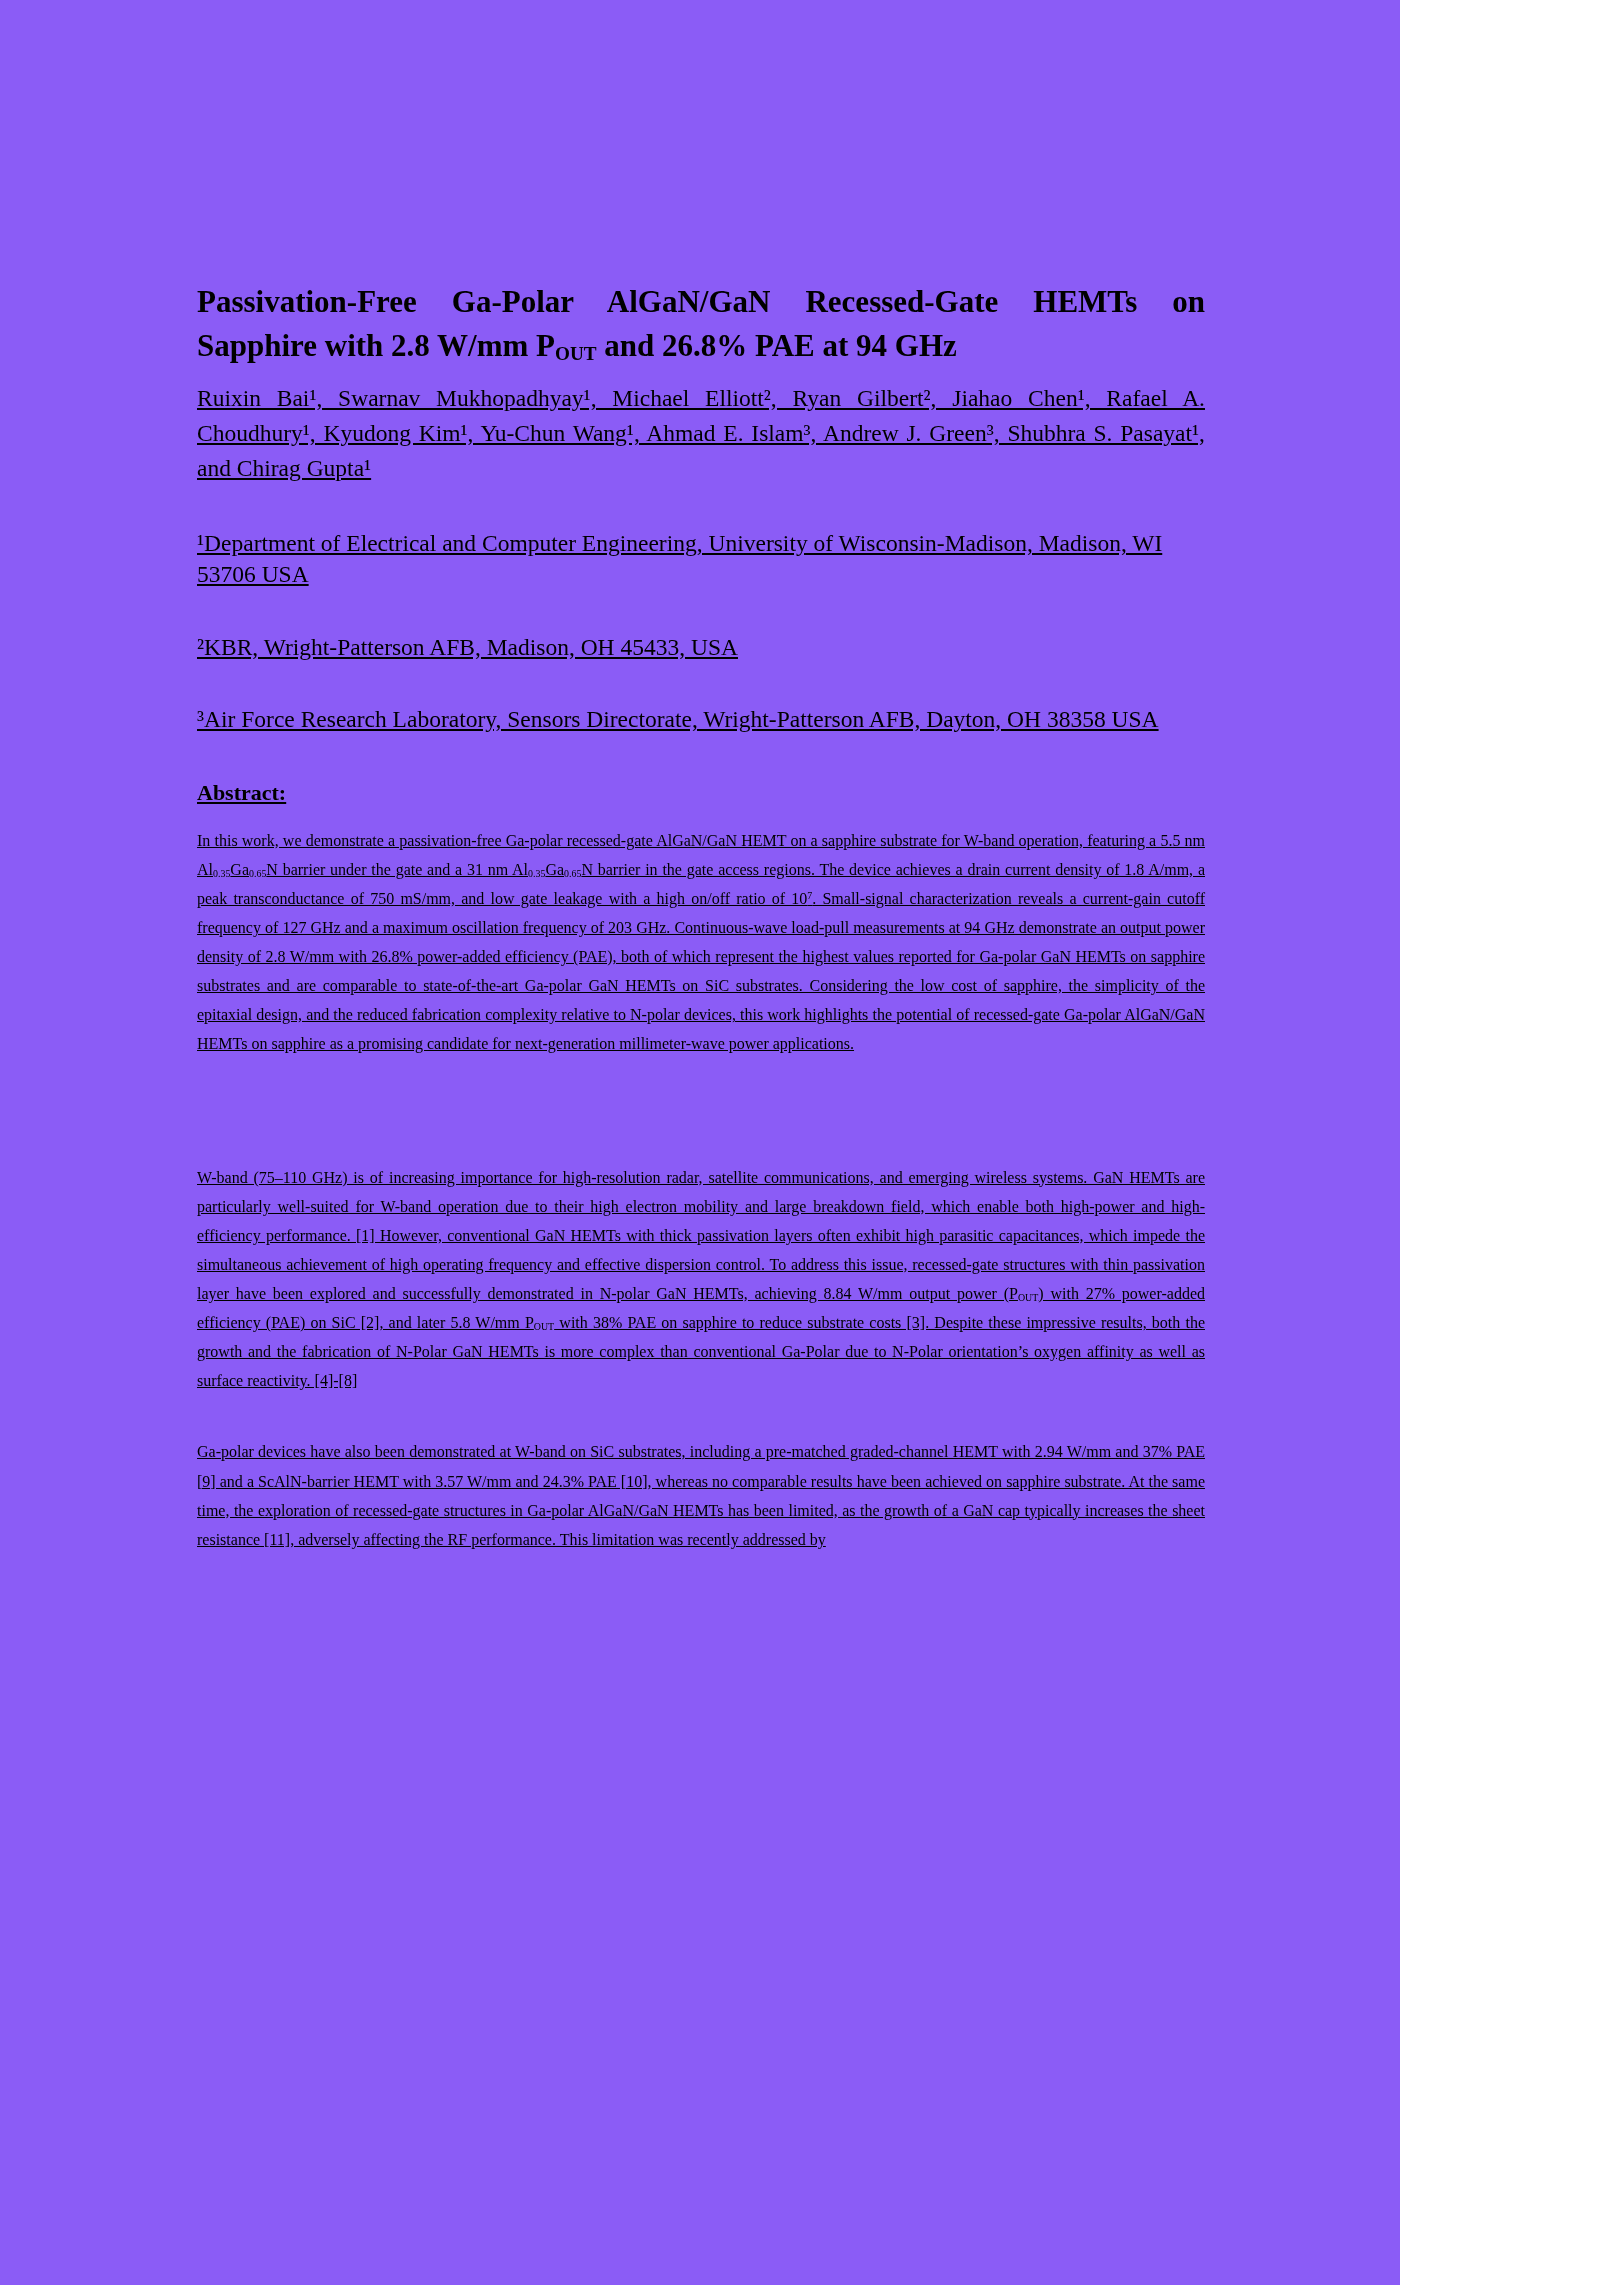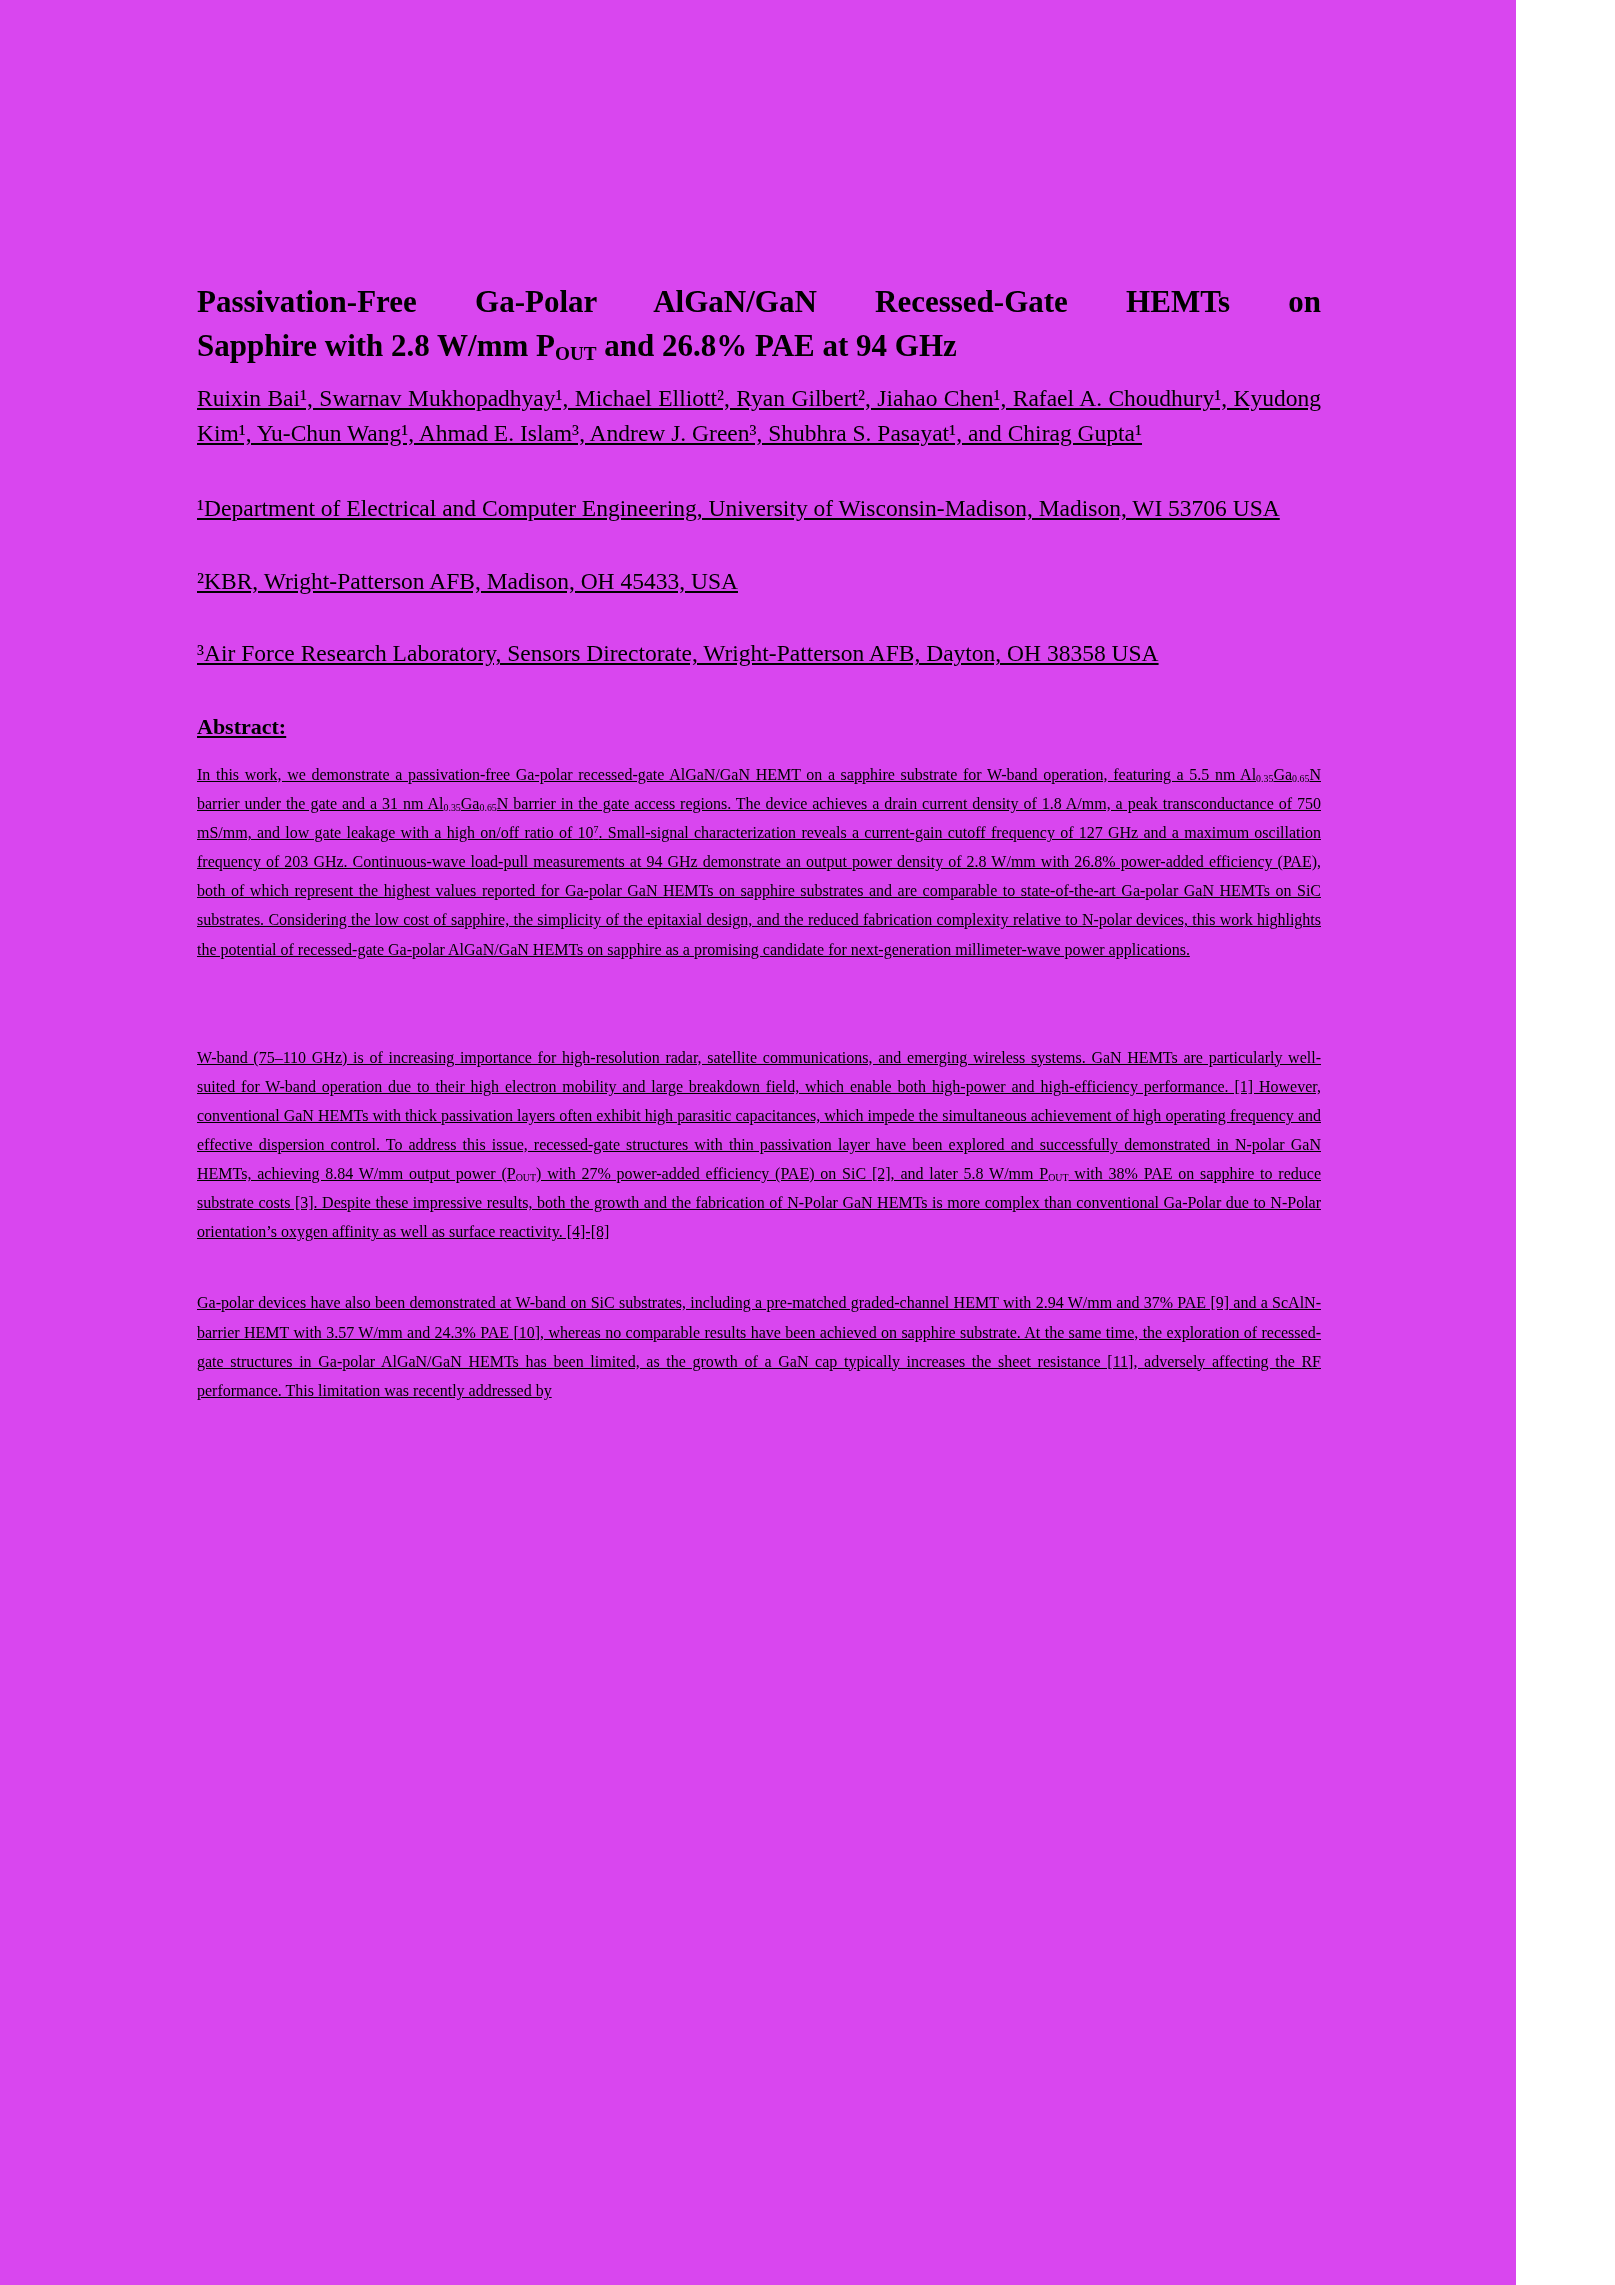"Passivation-Free Ga-Polar AlGaN/GaN" .page { background: #d946ef -> #8b5cf6; width: 1516px -> 1400px }
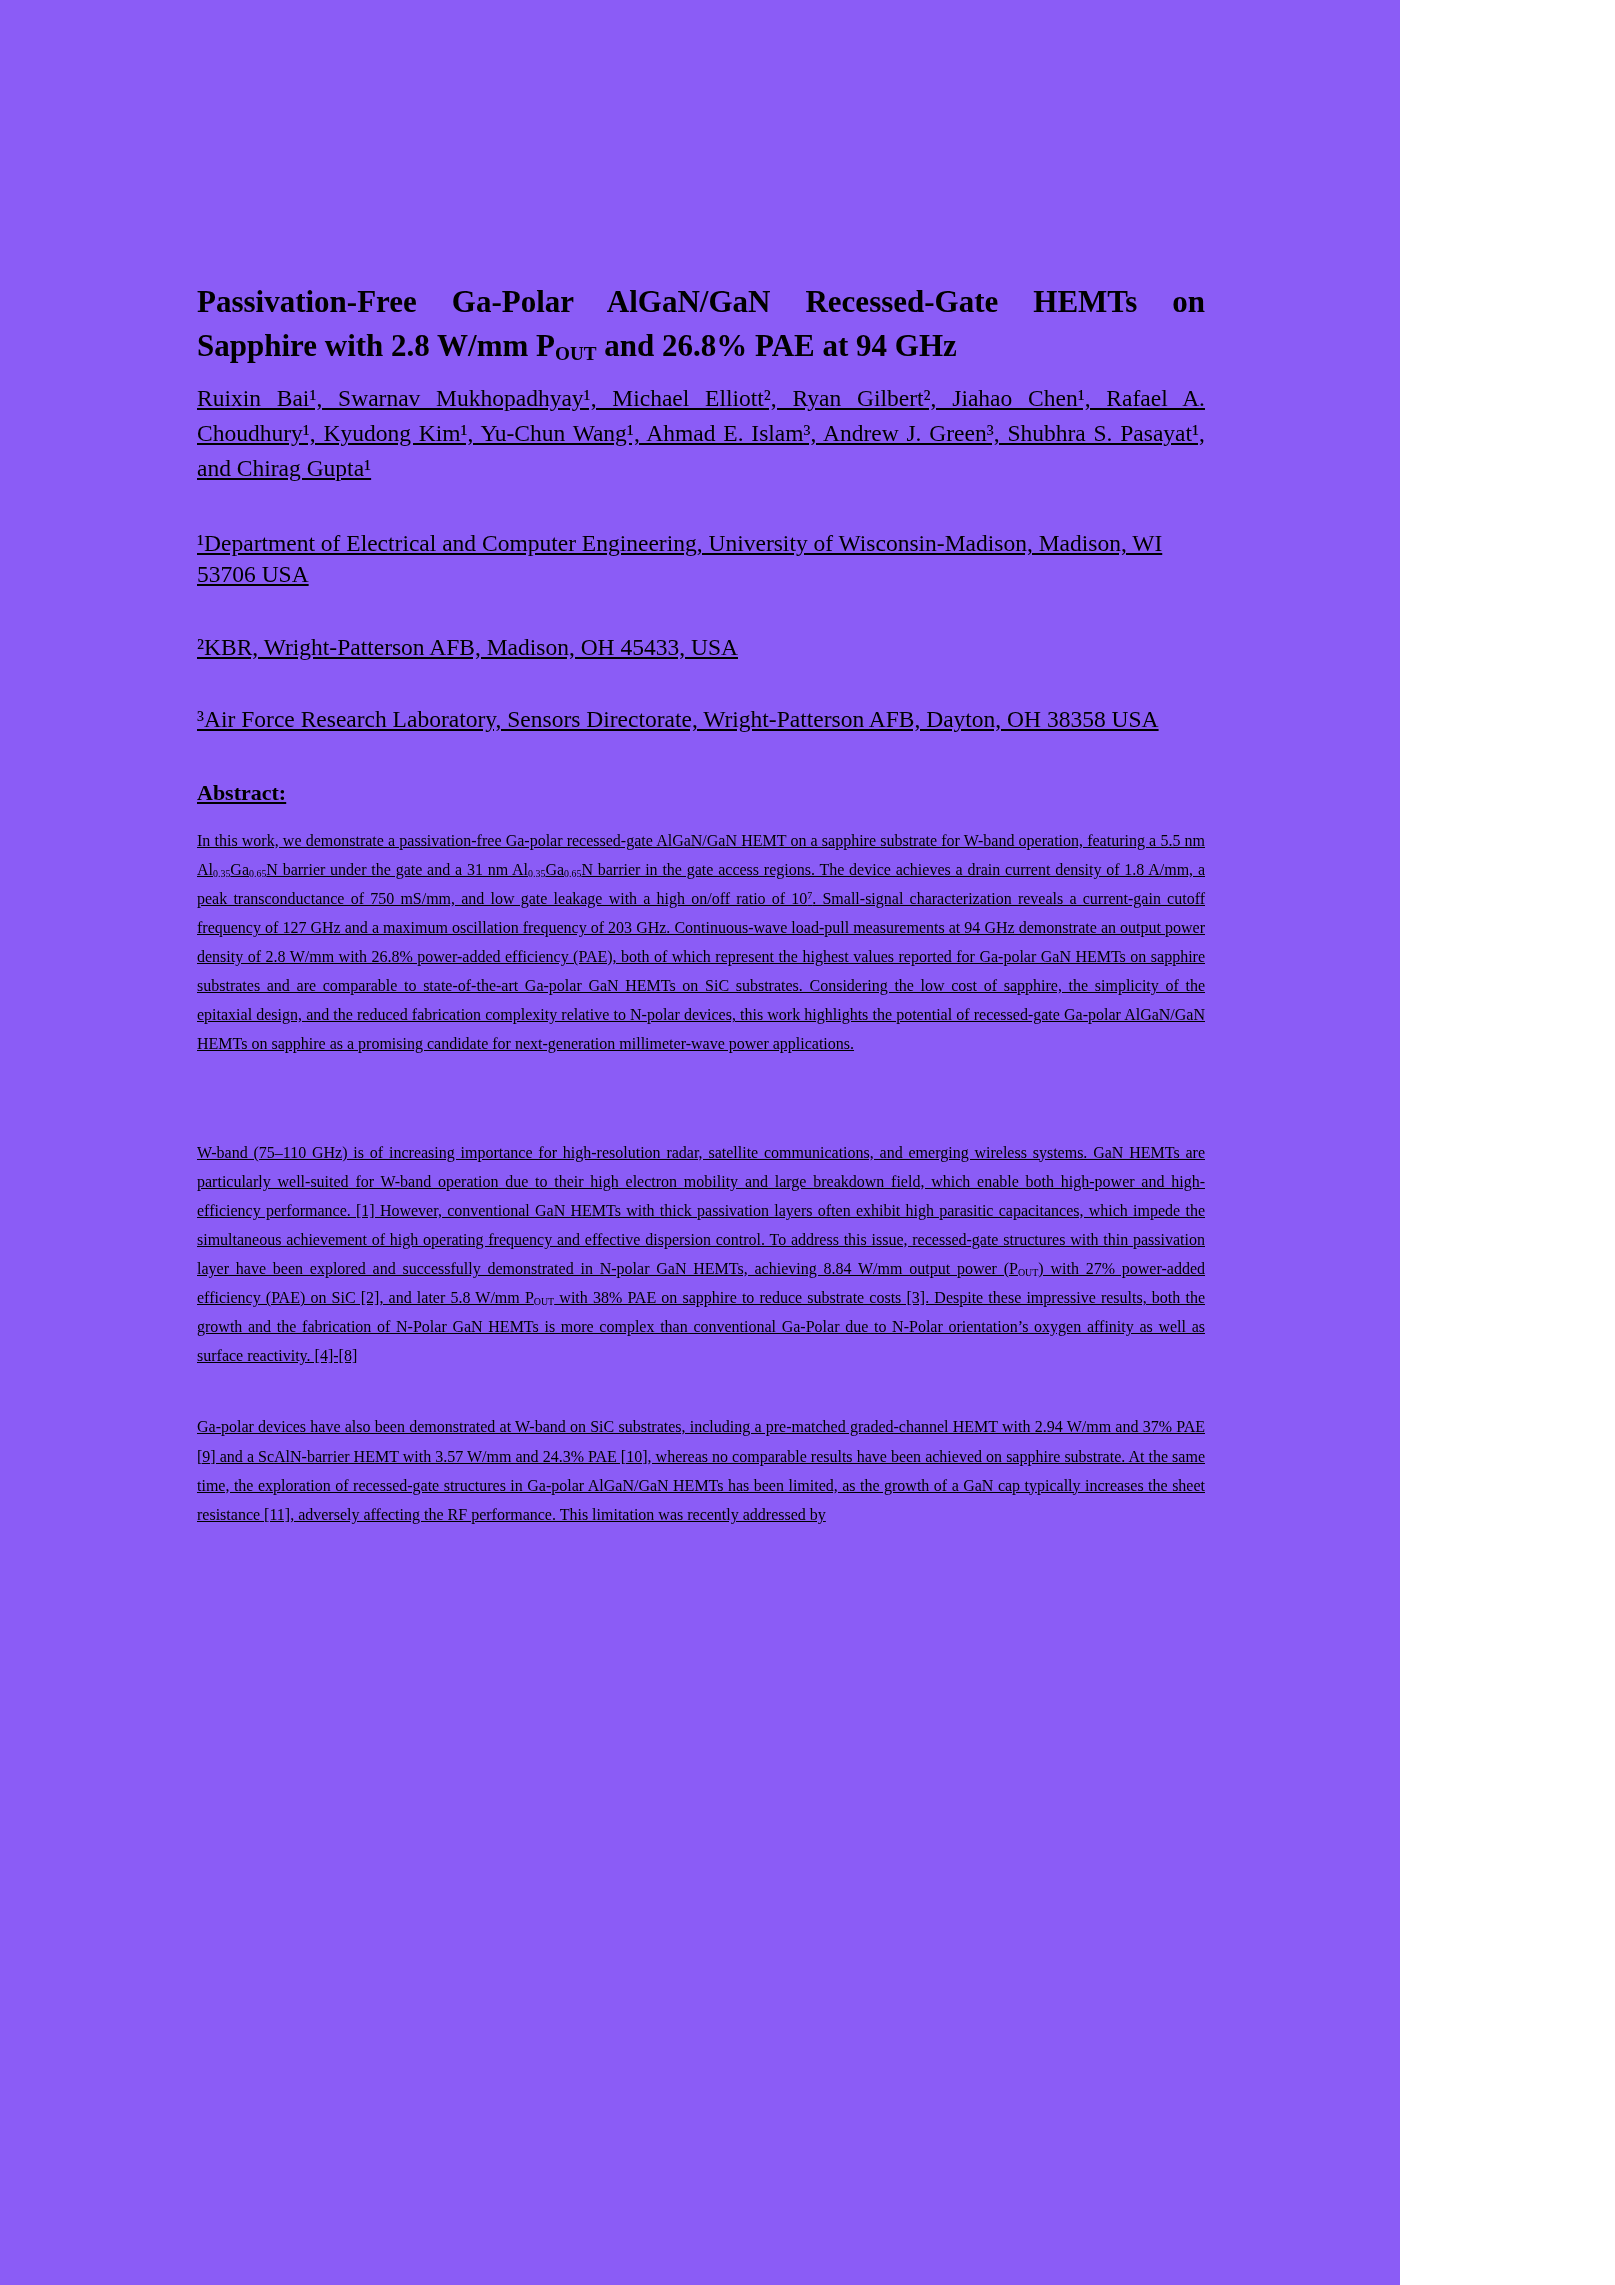"W-band (75–110 GHz) is of" .body-section { margin-top: 79px -> 104px }
